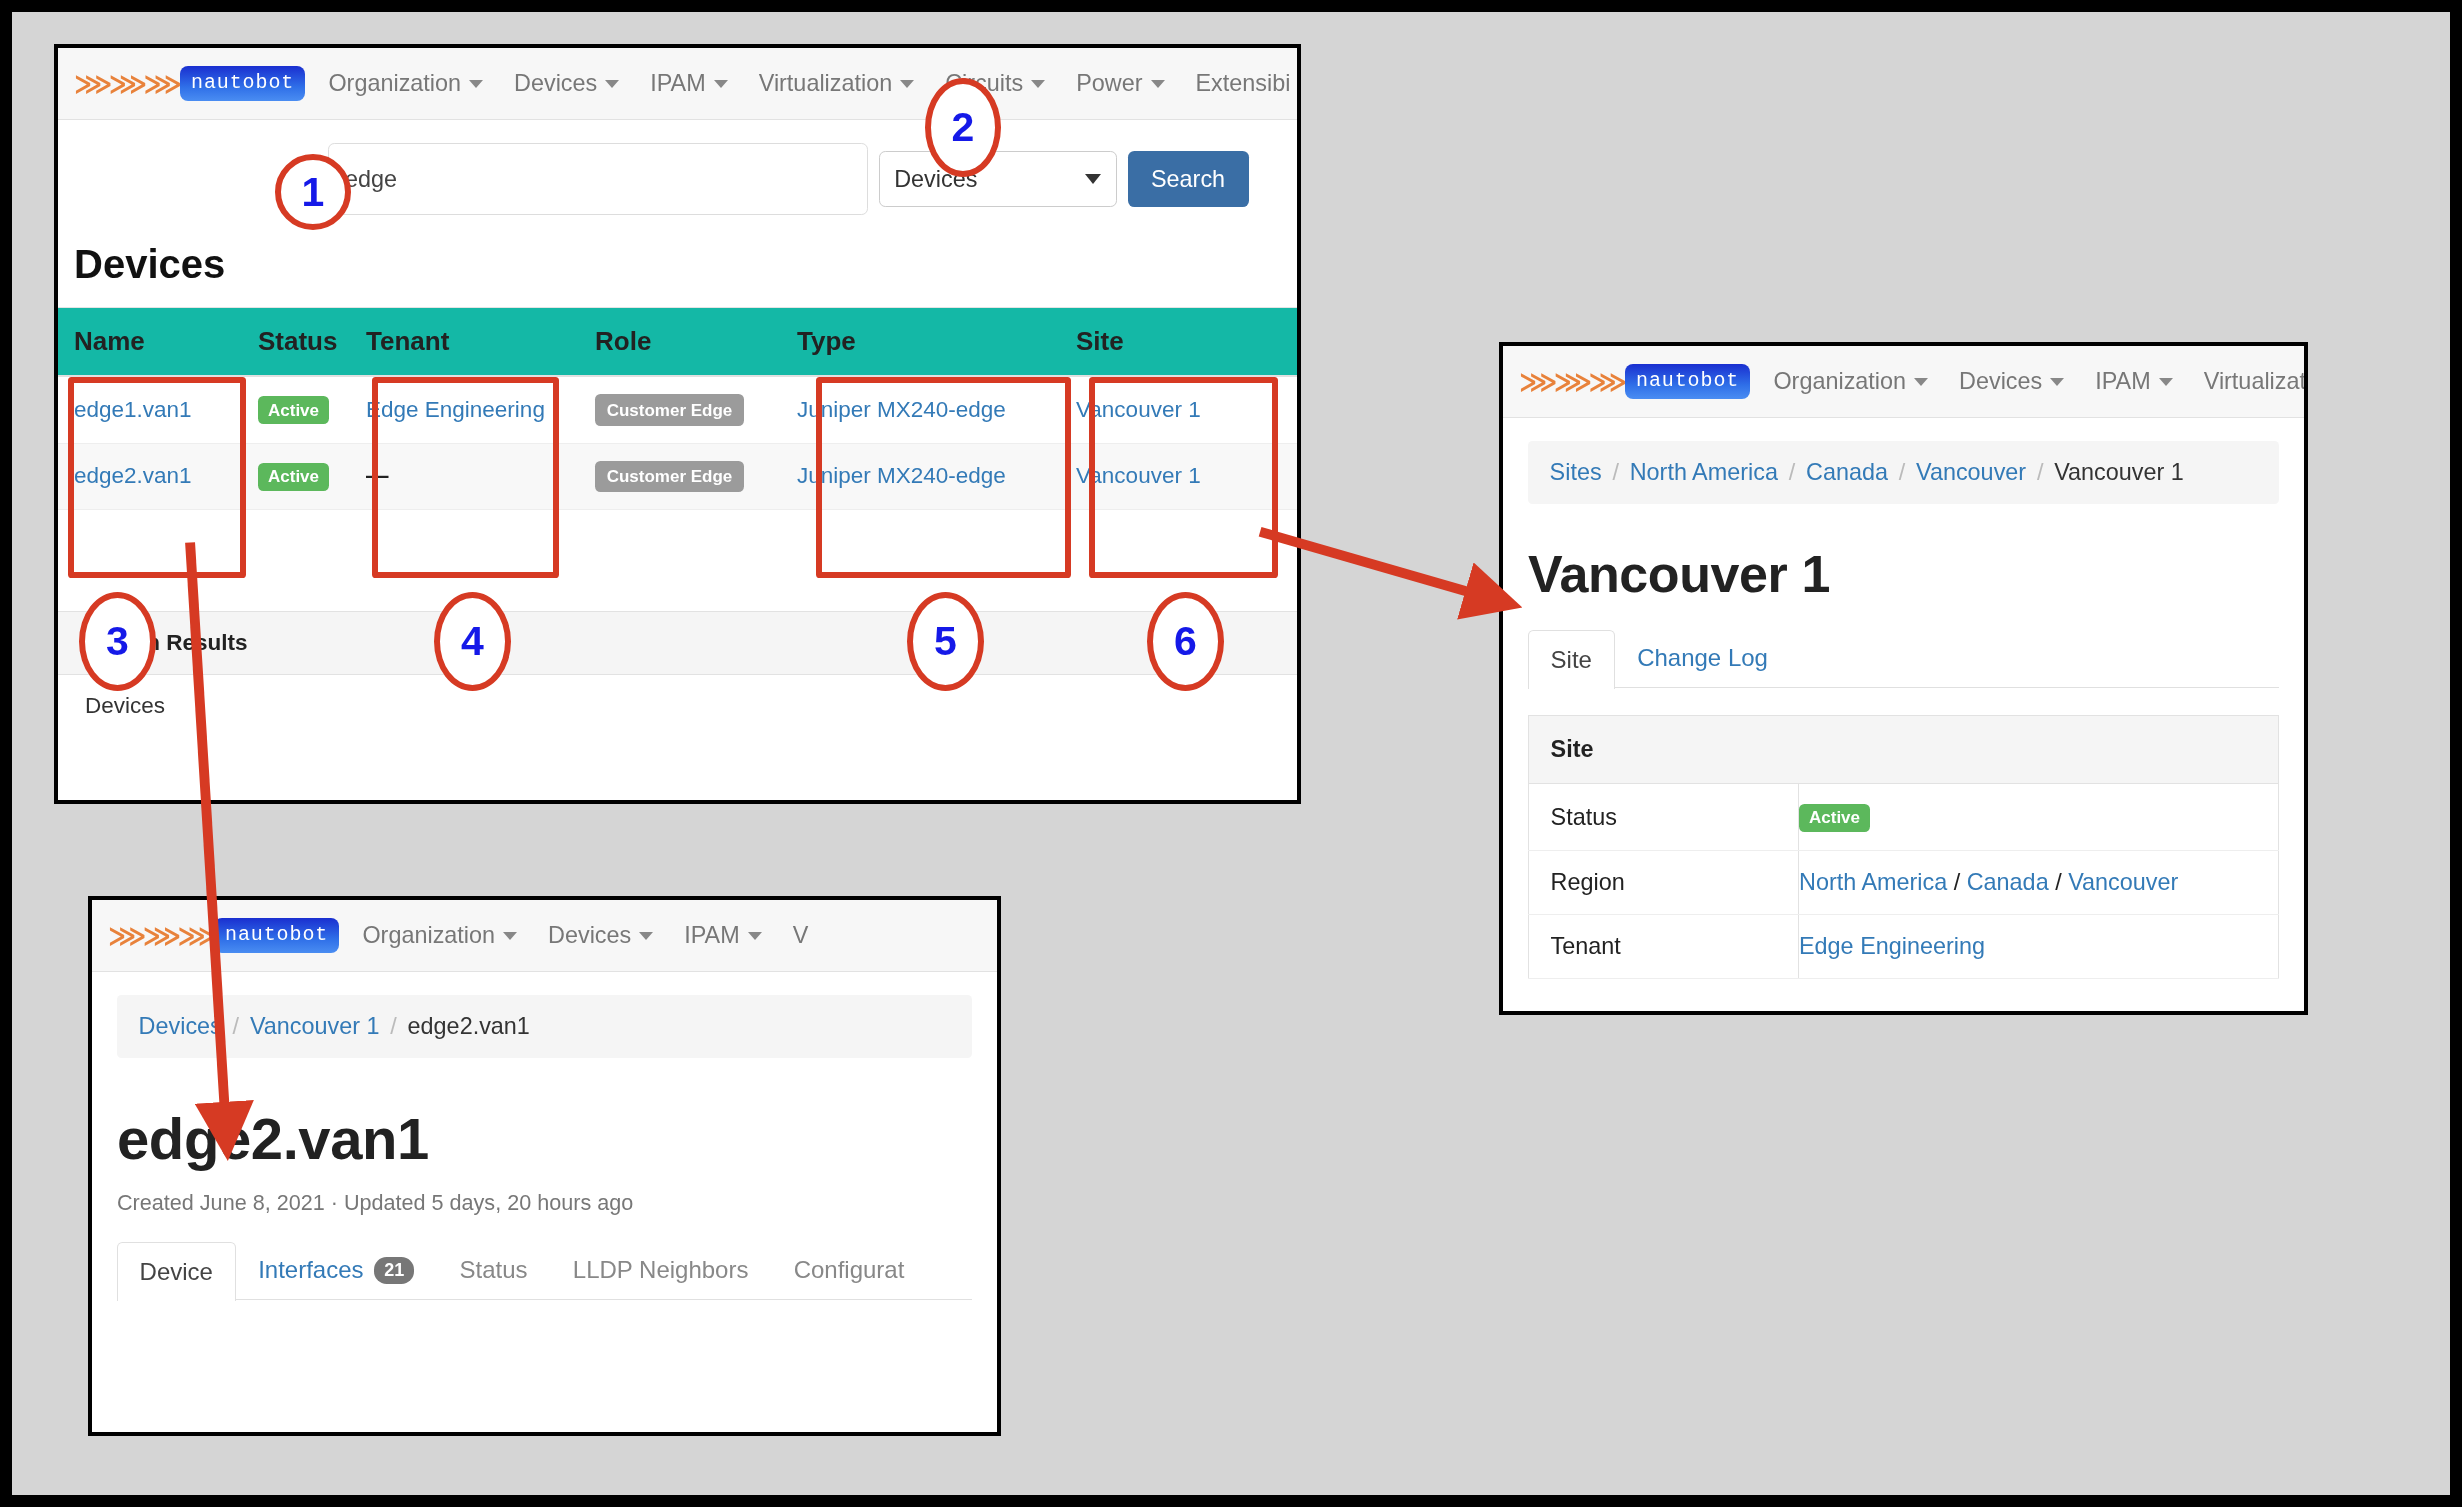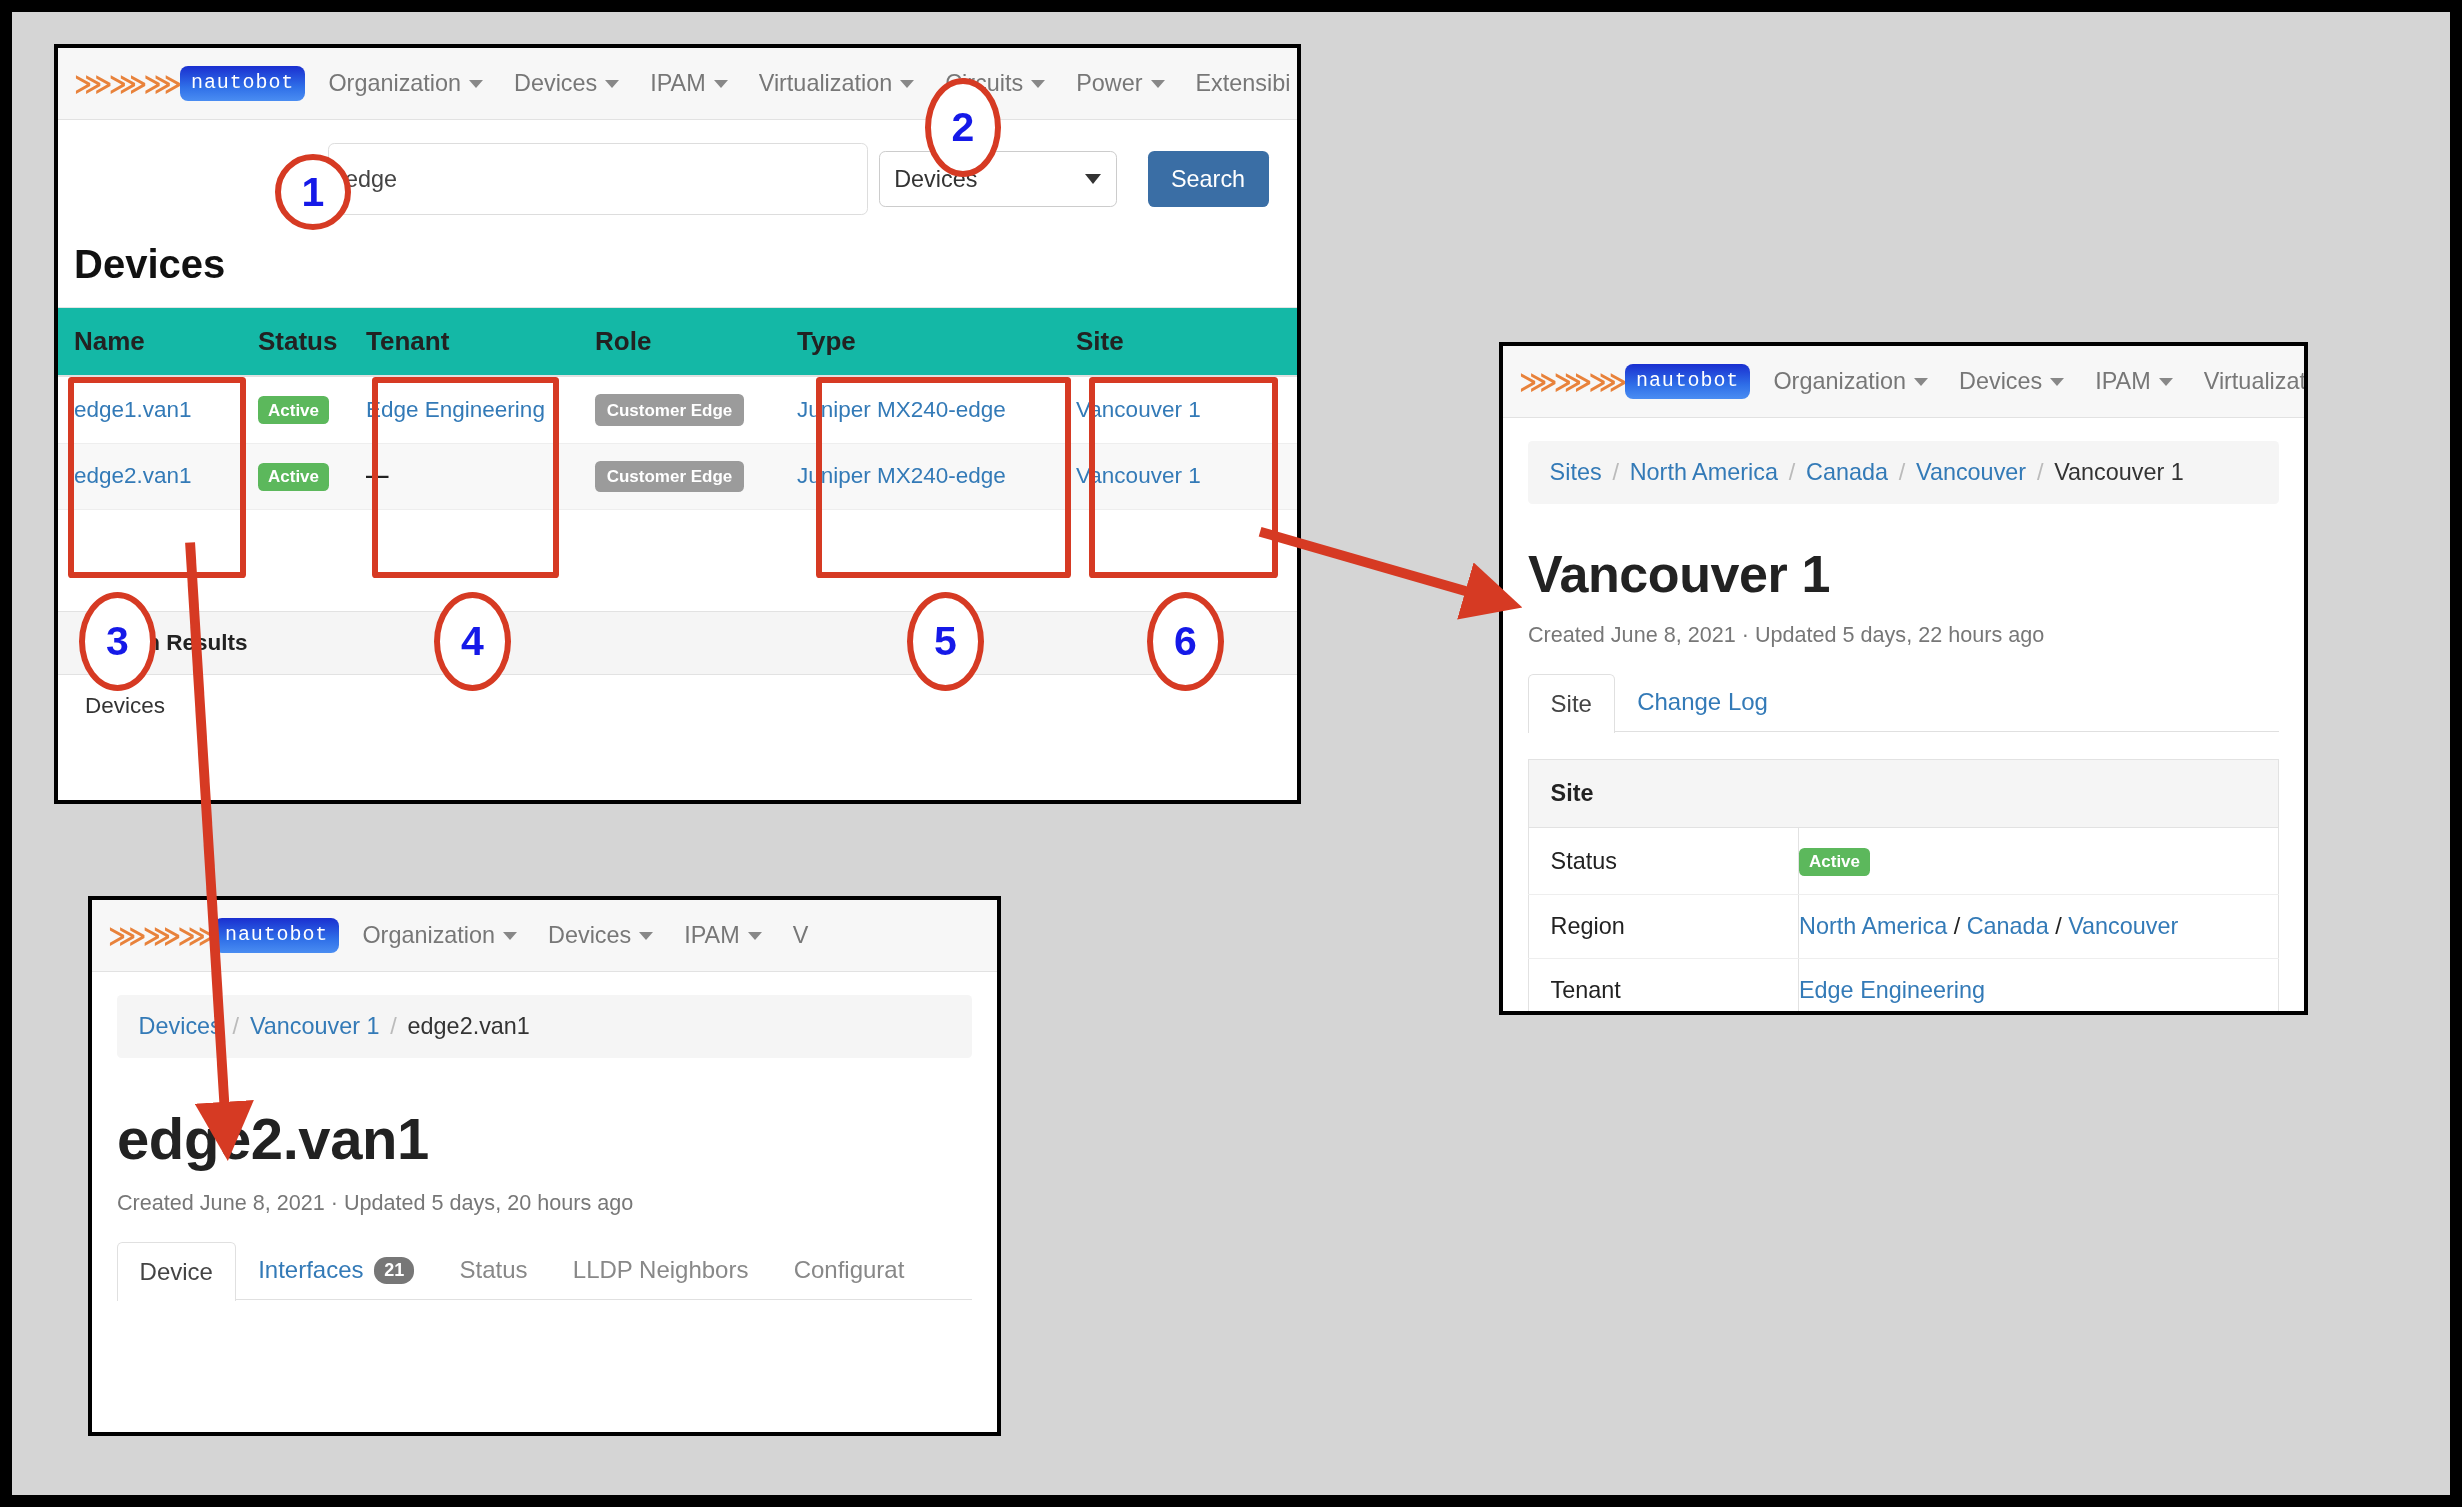"Search" .search-btn { margin-left: 20px -> none }
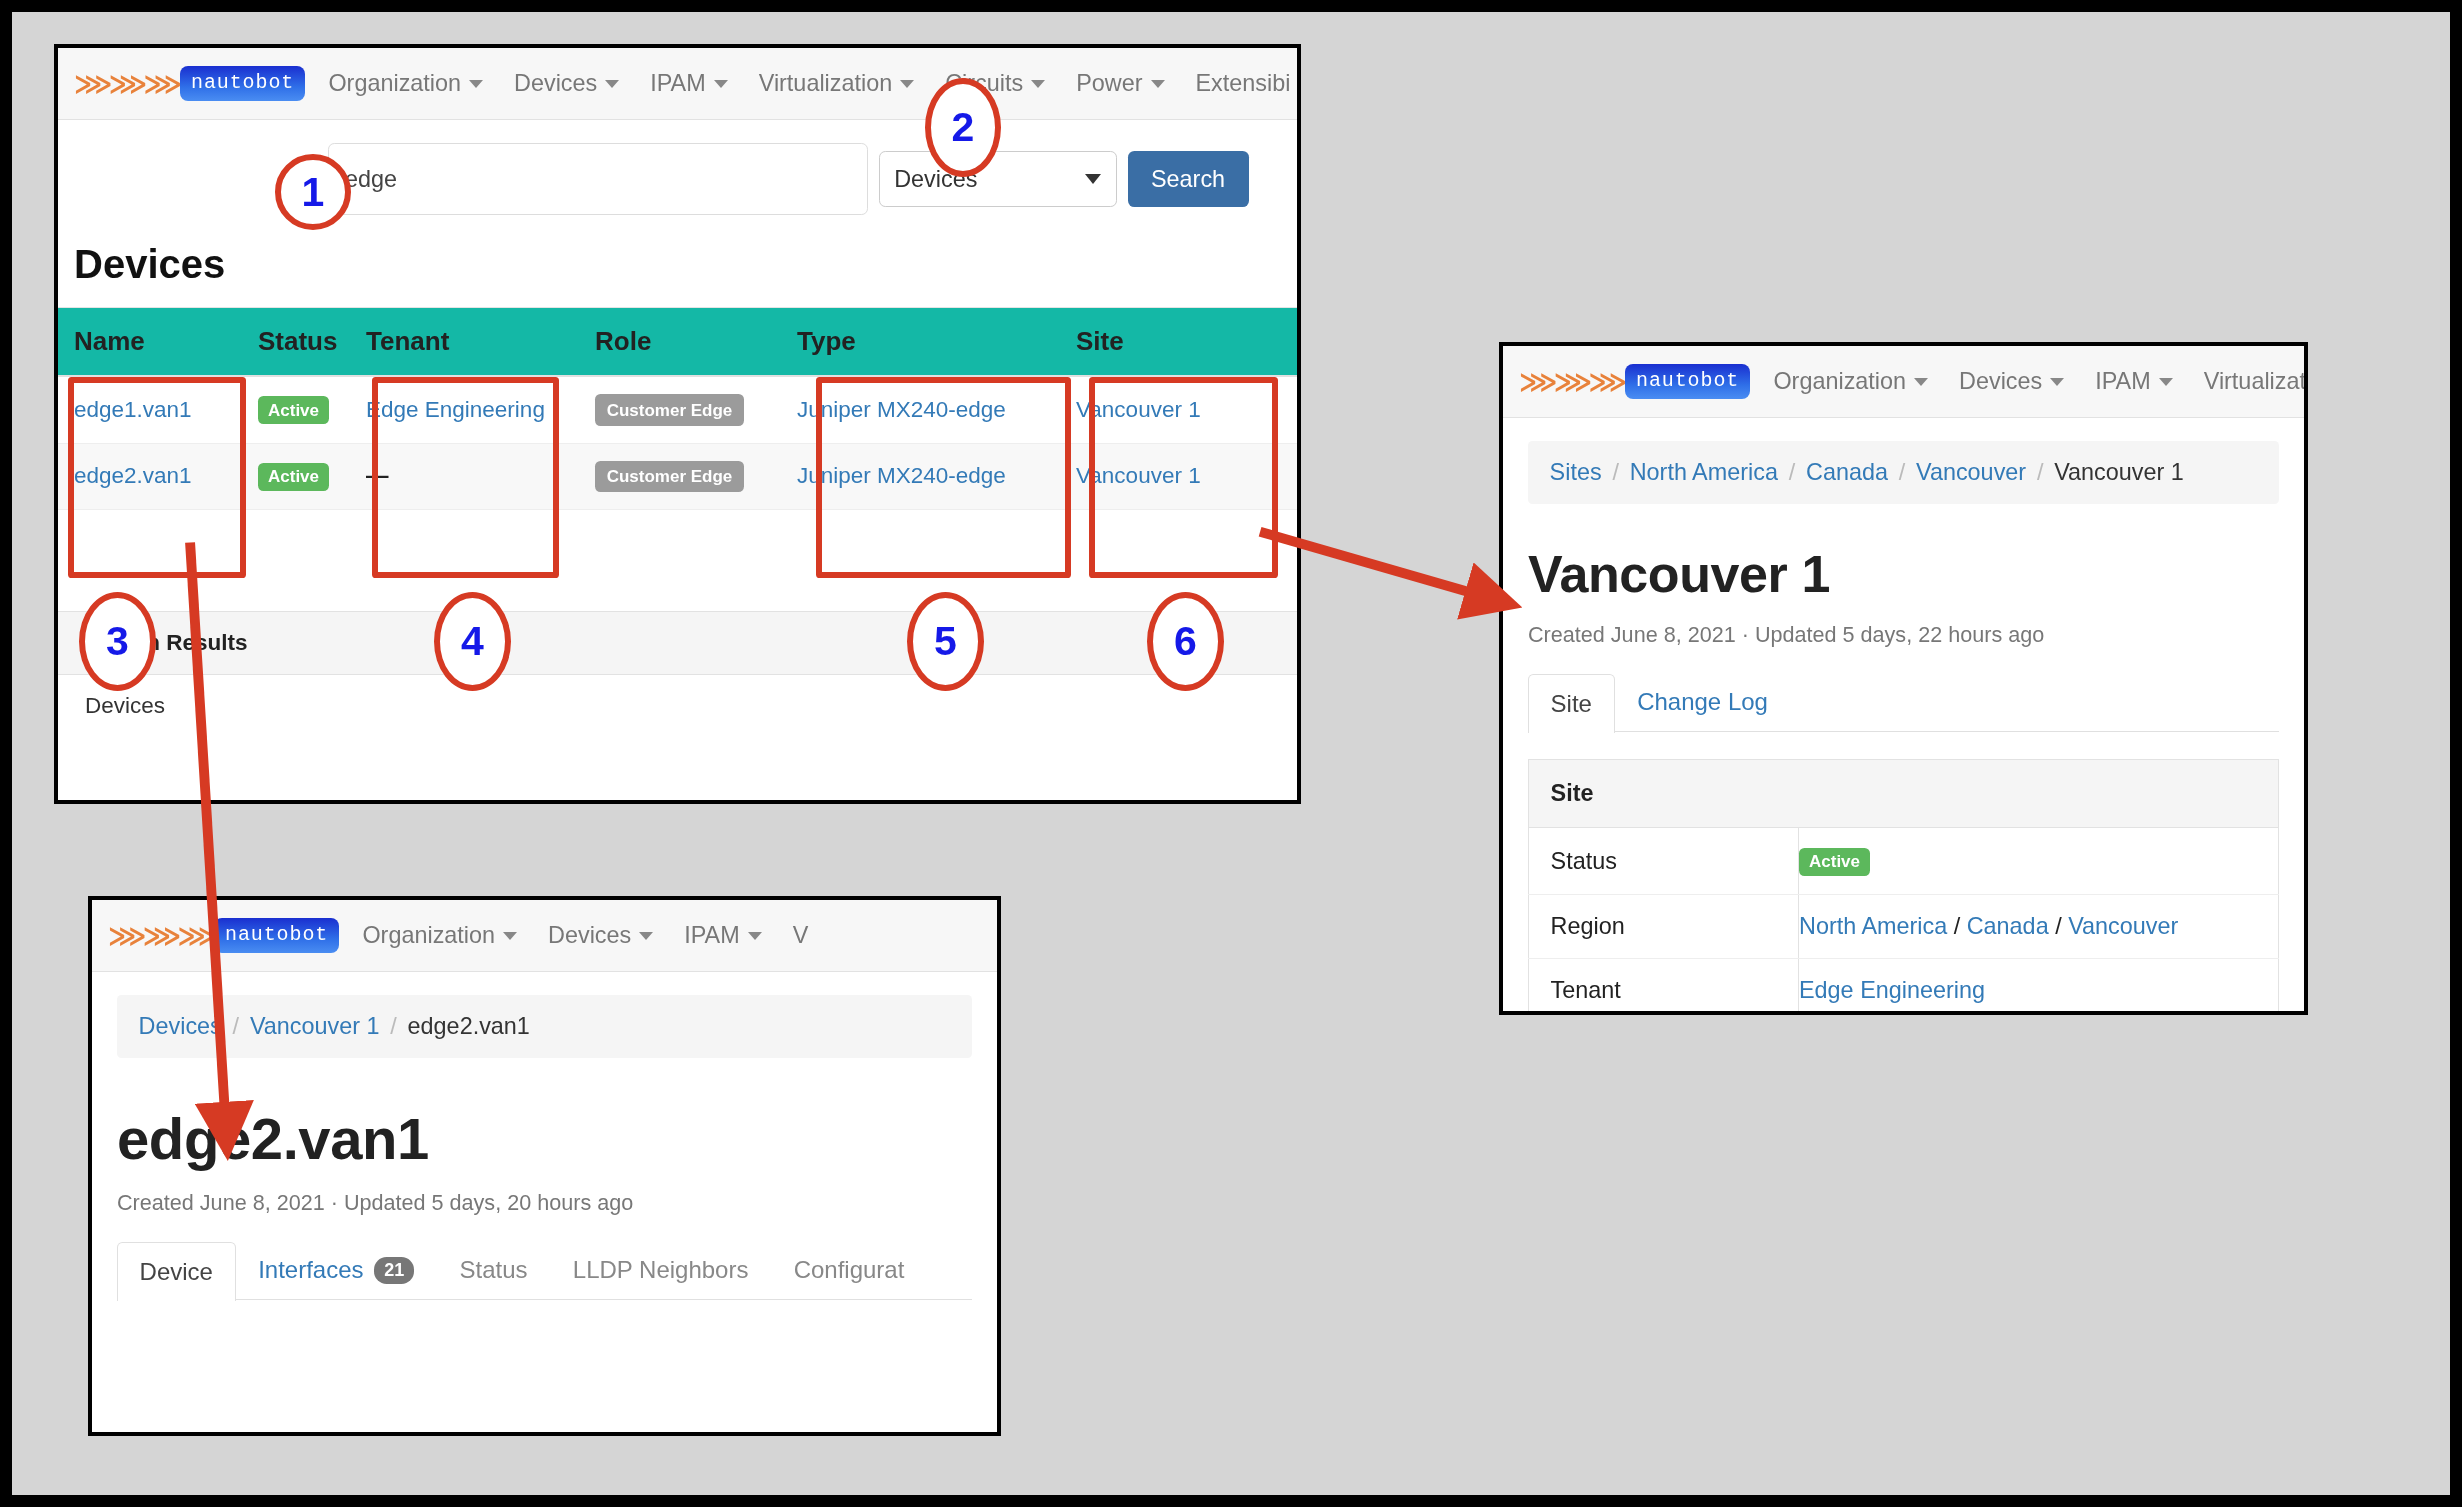"Created June 8, 2021 · Updated 5 days, 22" div.detail-sub { html: <div>Created June 8, 2021 · Updated 5 days, 22 hours ago</div> -> none }
